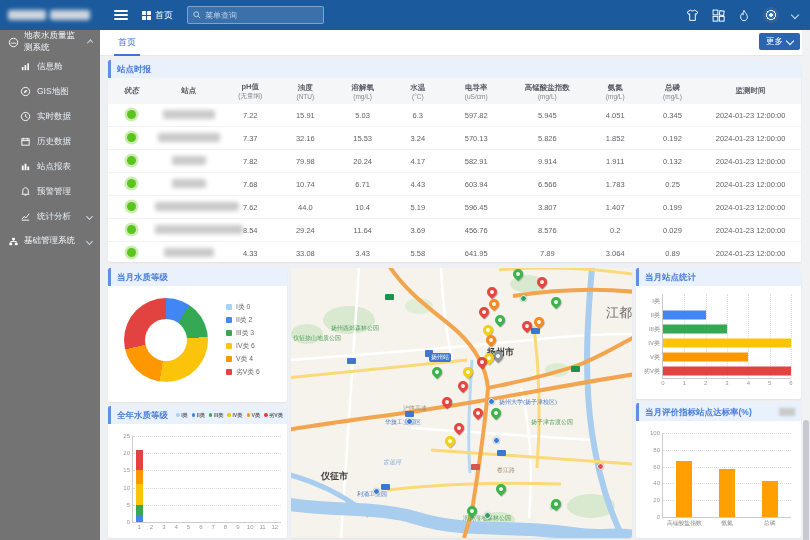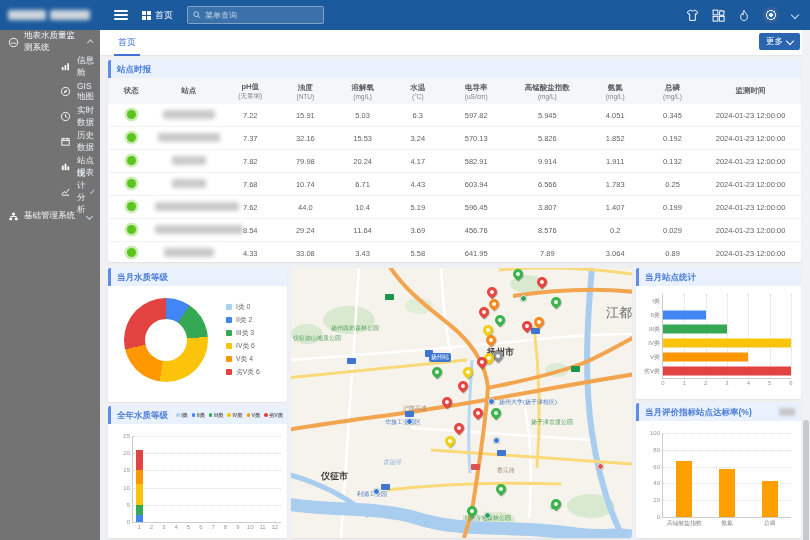"信息舱" .side-item { margin-left: 40px -> none }
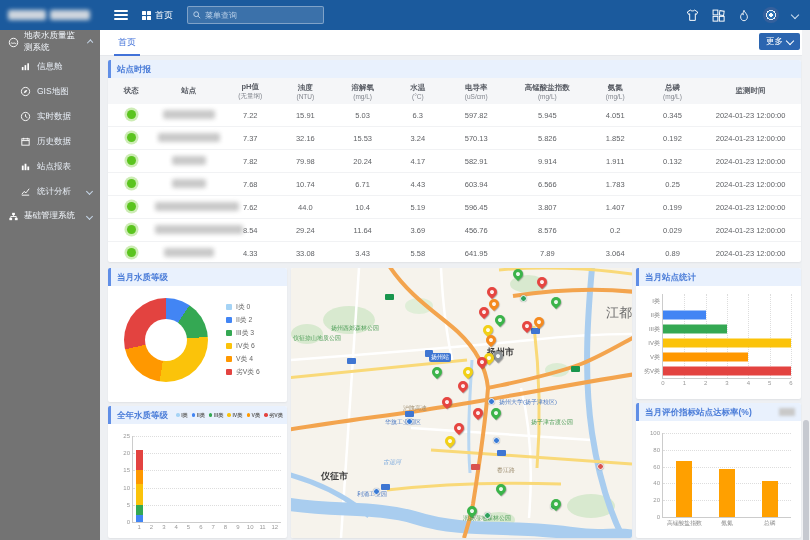"状态" th { font-style: none -> italic }
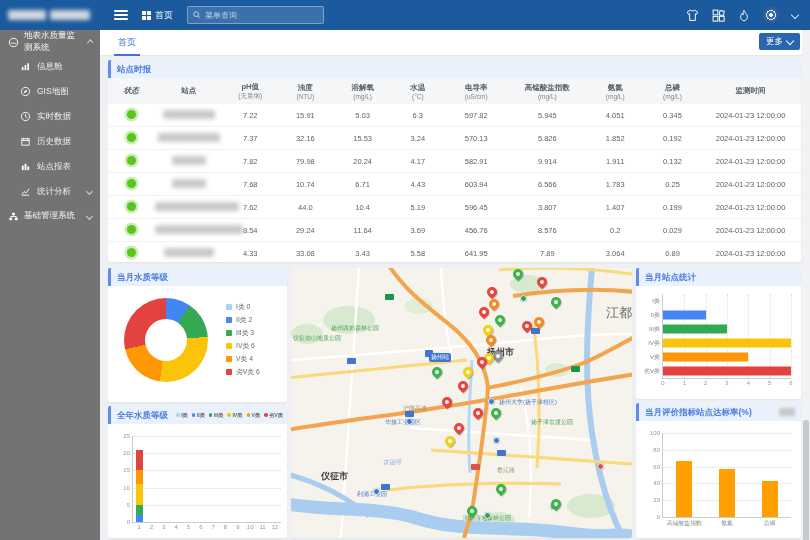"预警管理" div.side-item { html: none -> <div> <svg> <path></path> <line></line> </svg> <span>预警管理</span> </div> }
